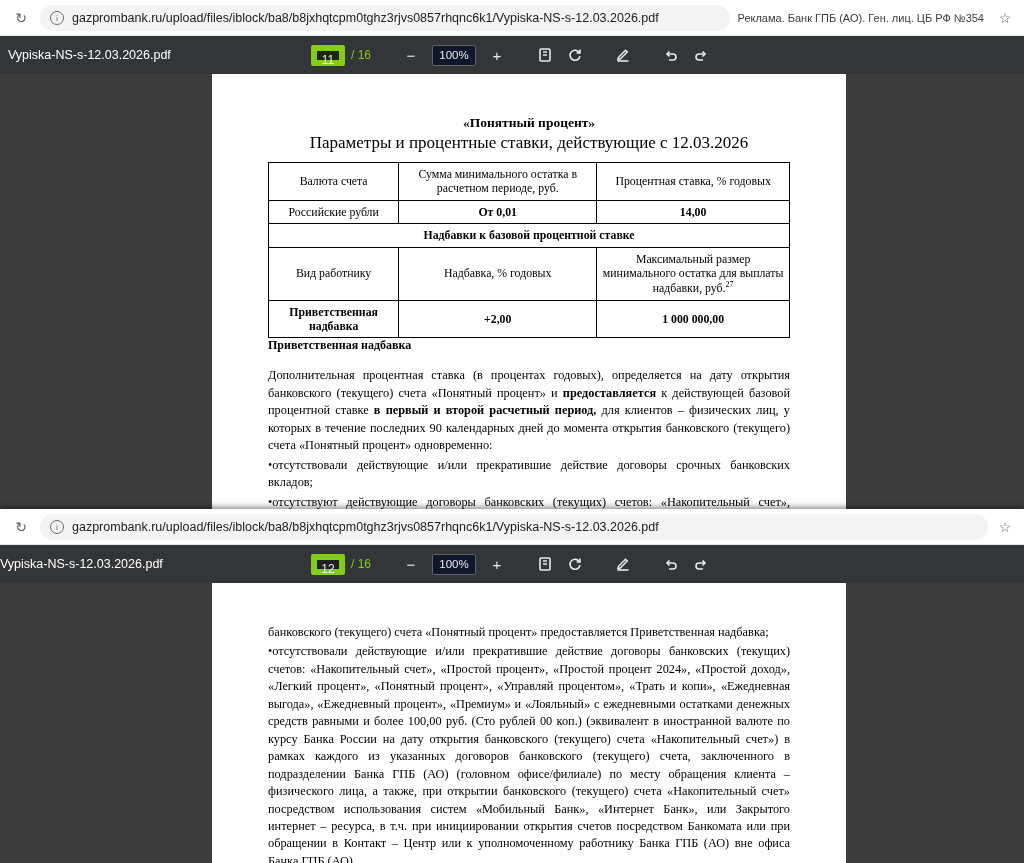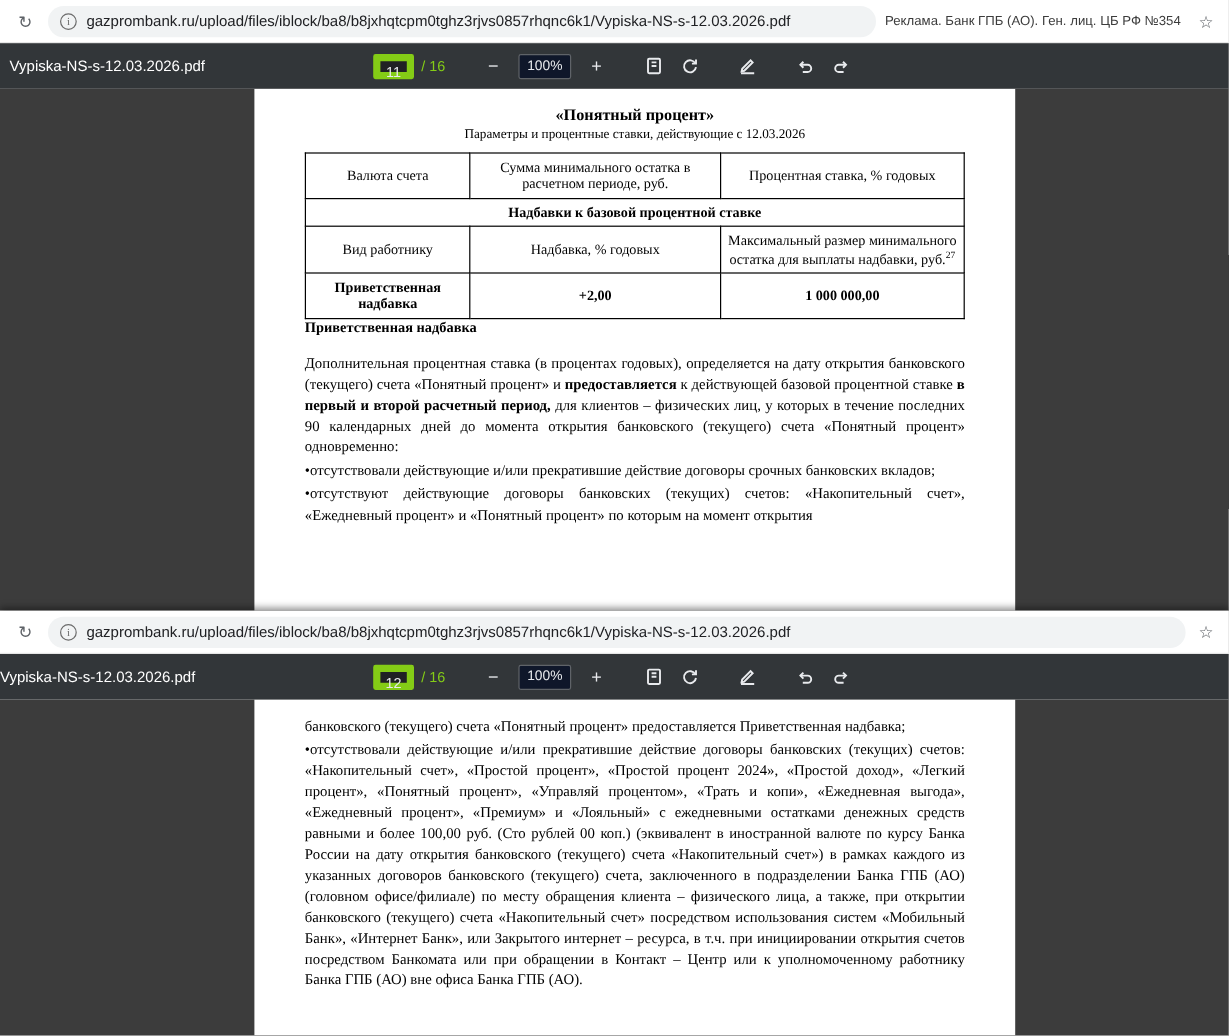"«Понятный процент»" .doc-inner { margin-top: none -> 27px; padding: 0 42px -> 0 56px }
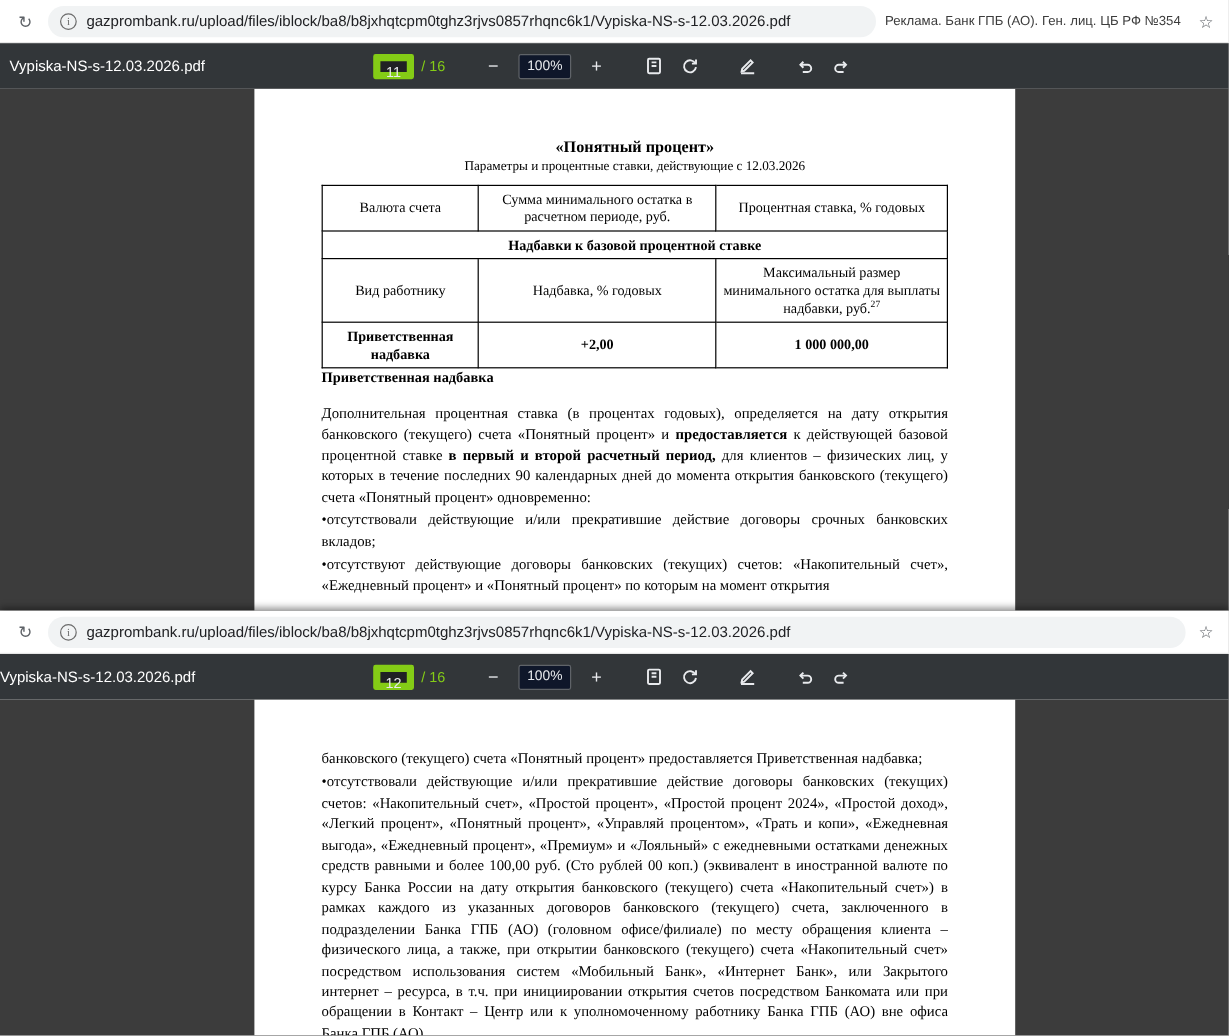"Параметры и процентные ставки," .doc-sub { font-size: 11px -> 17px }
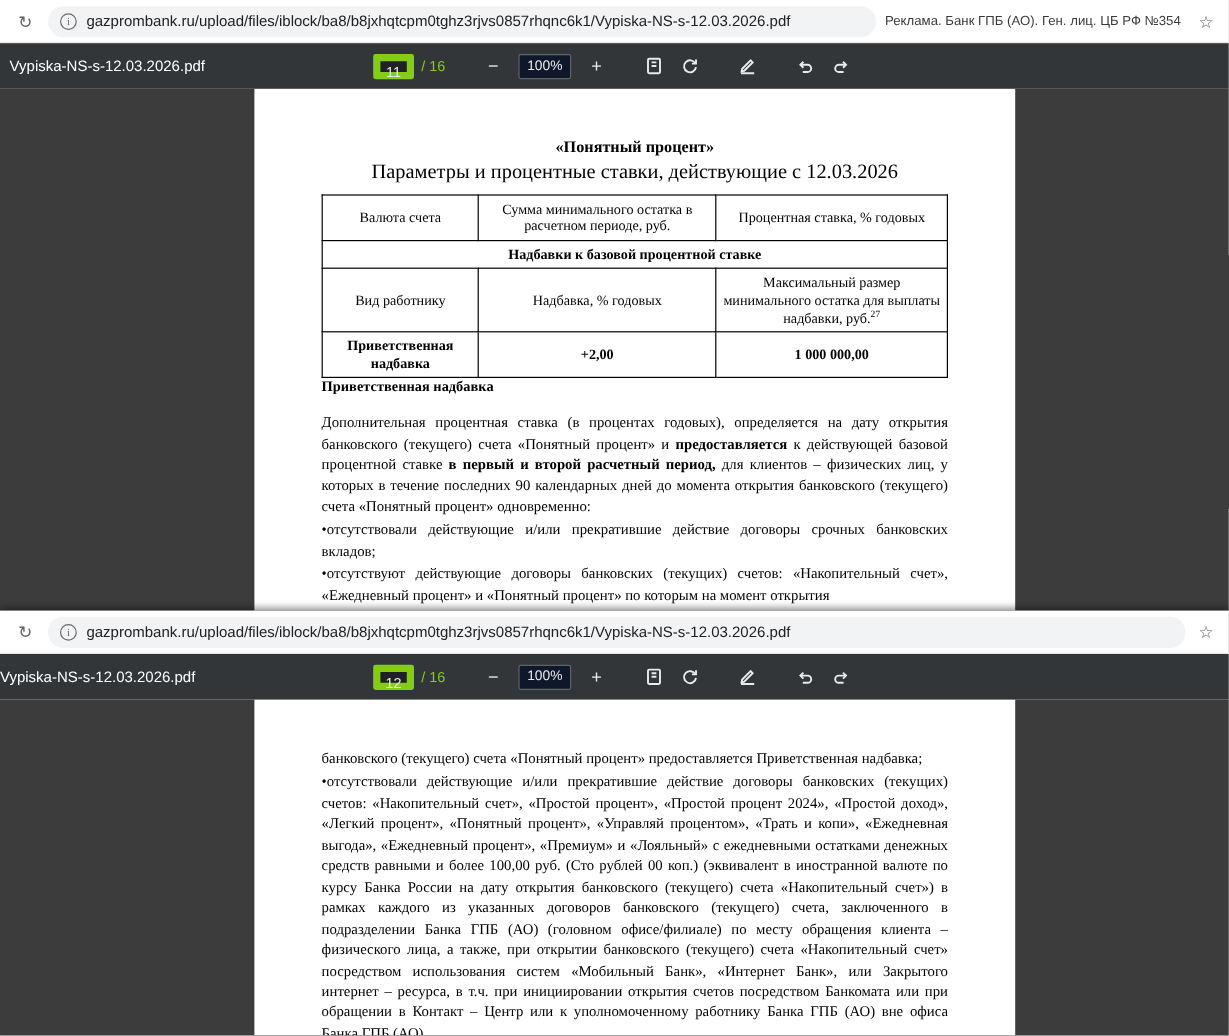"Российские рубли" tr { html: none -> <tr> <td>Российские рубли</td> <td>От 0,01</td> <td>14,00</td> </tr> }
